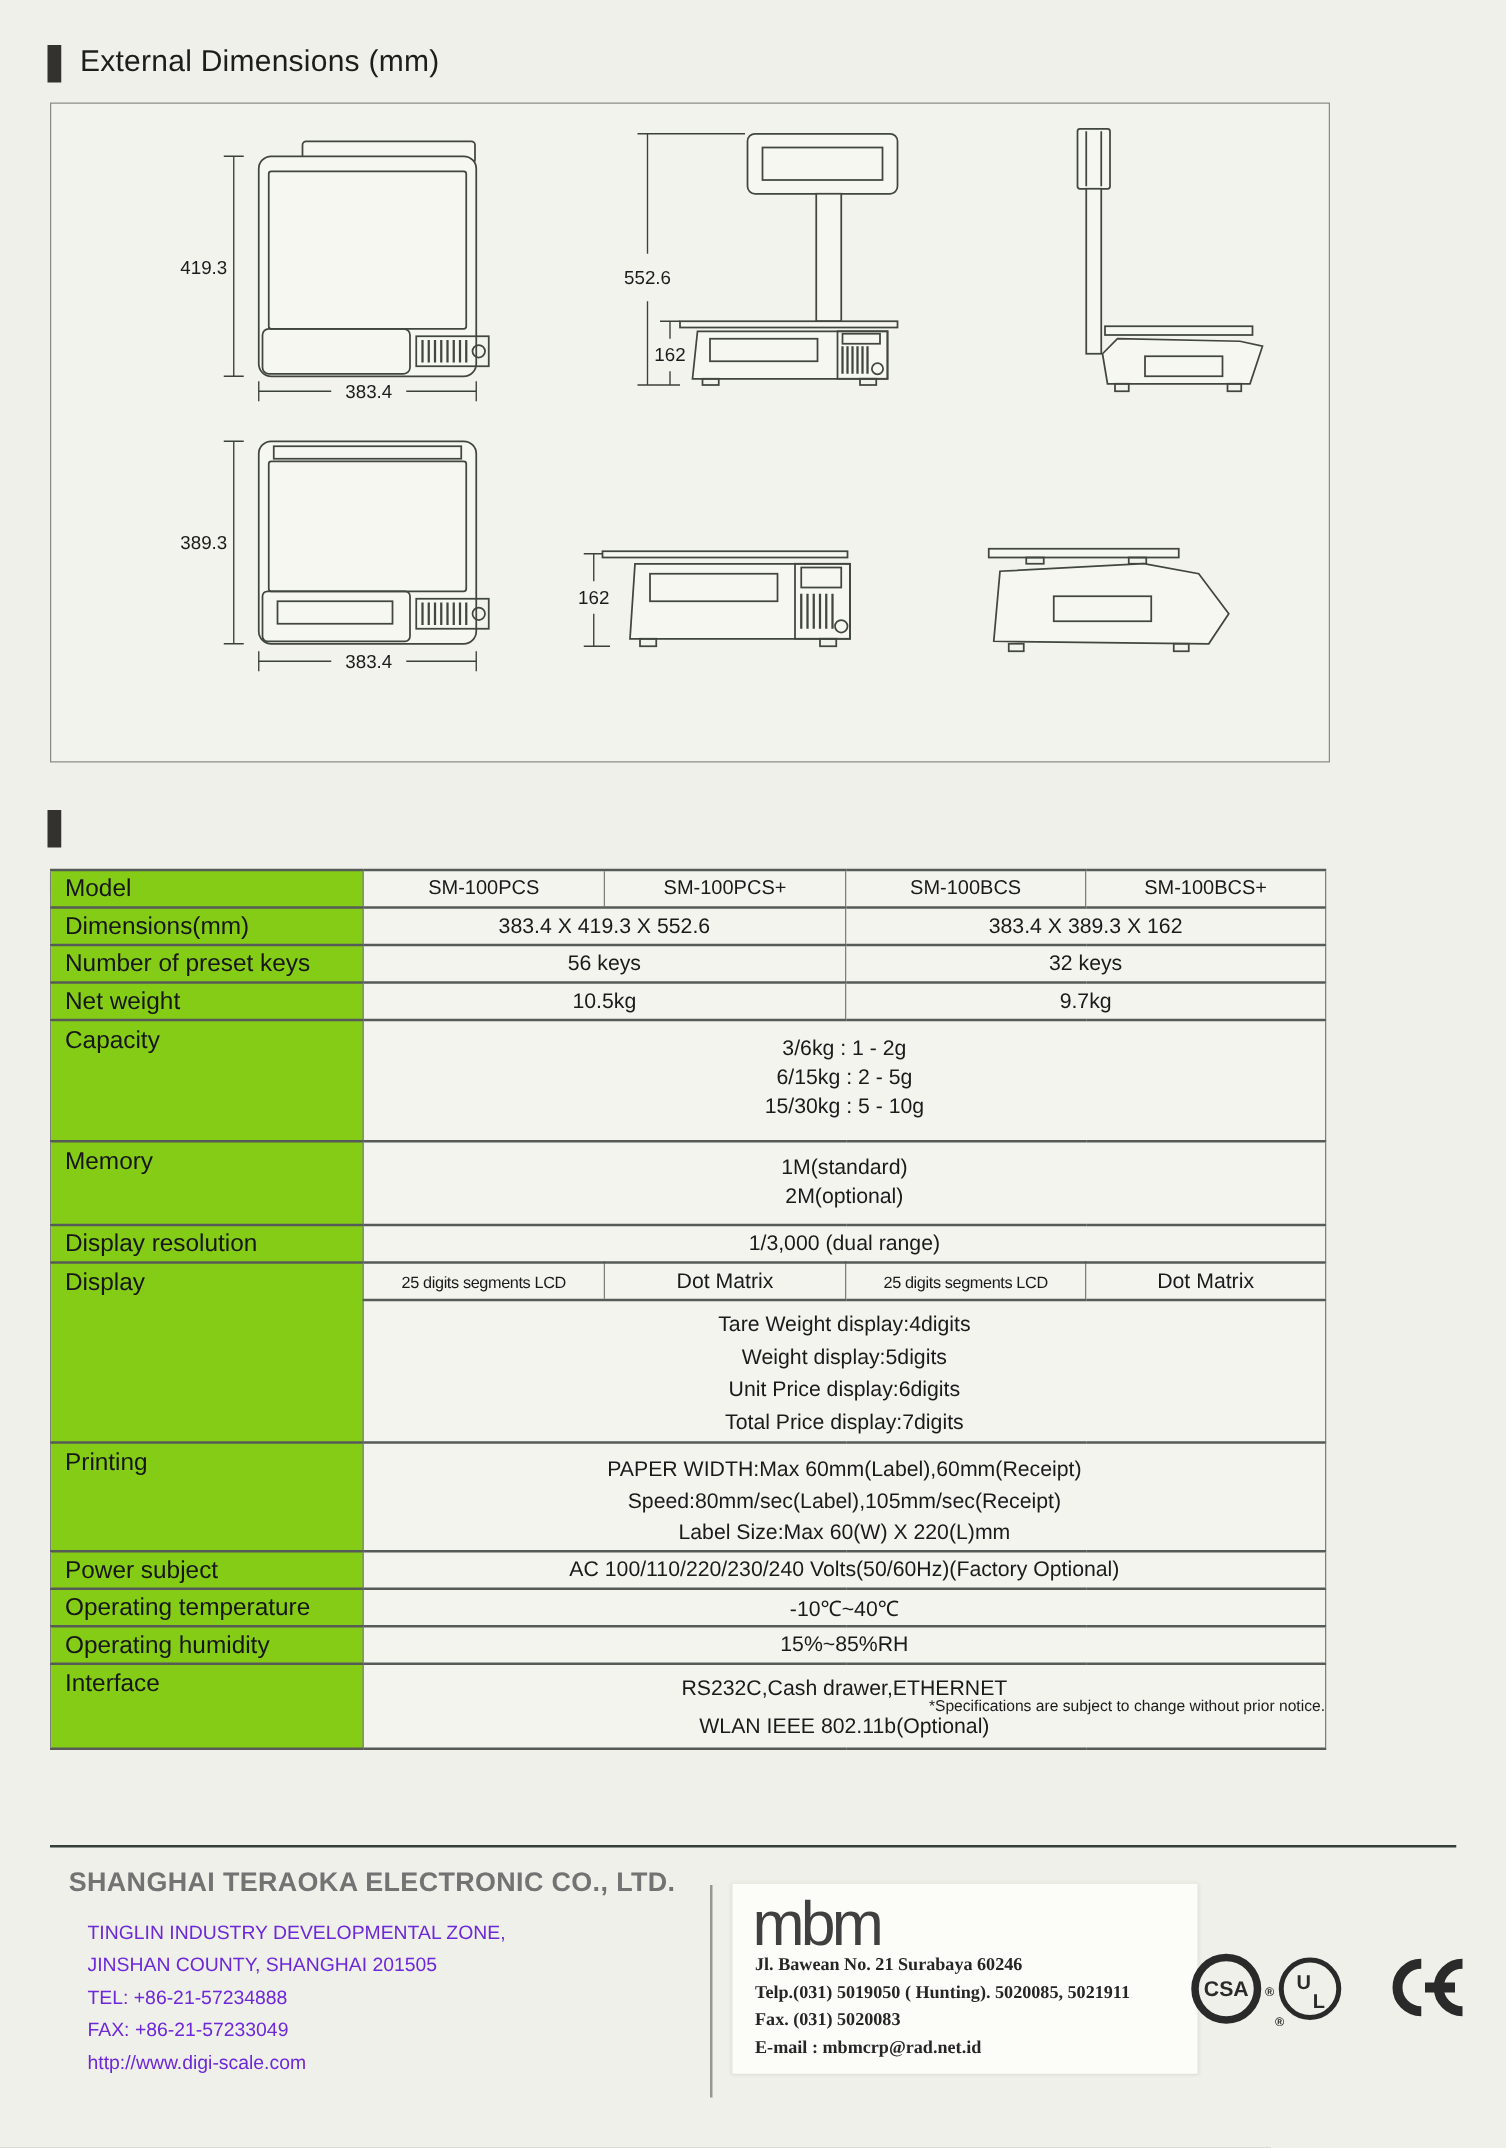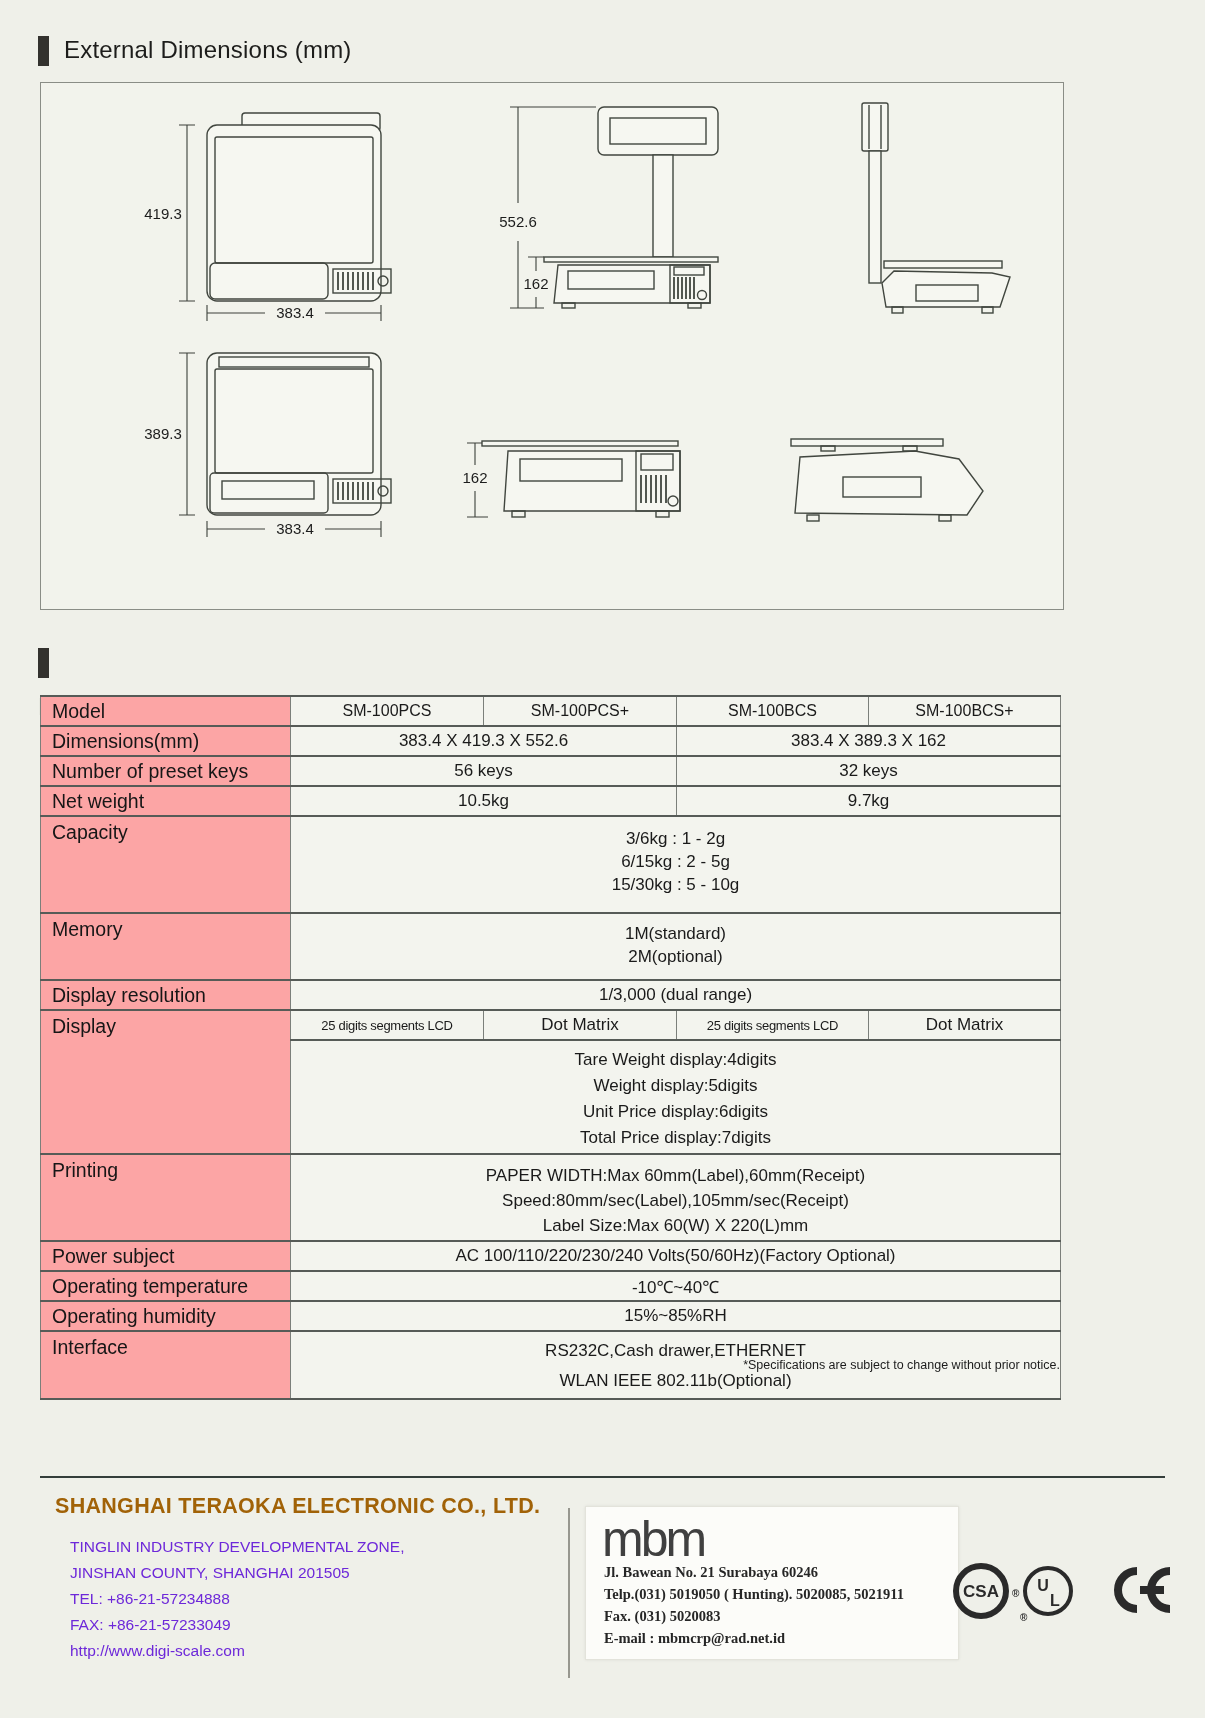"Model" #spec-table td.lbl { background: #fca5a5 -> #84cc16 }
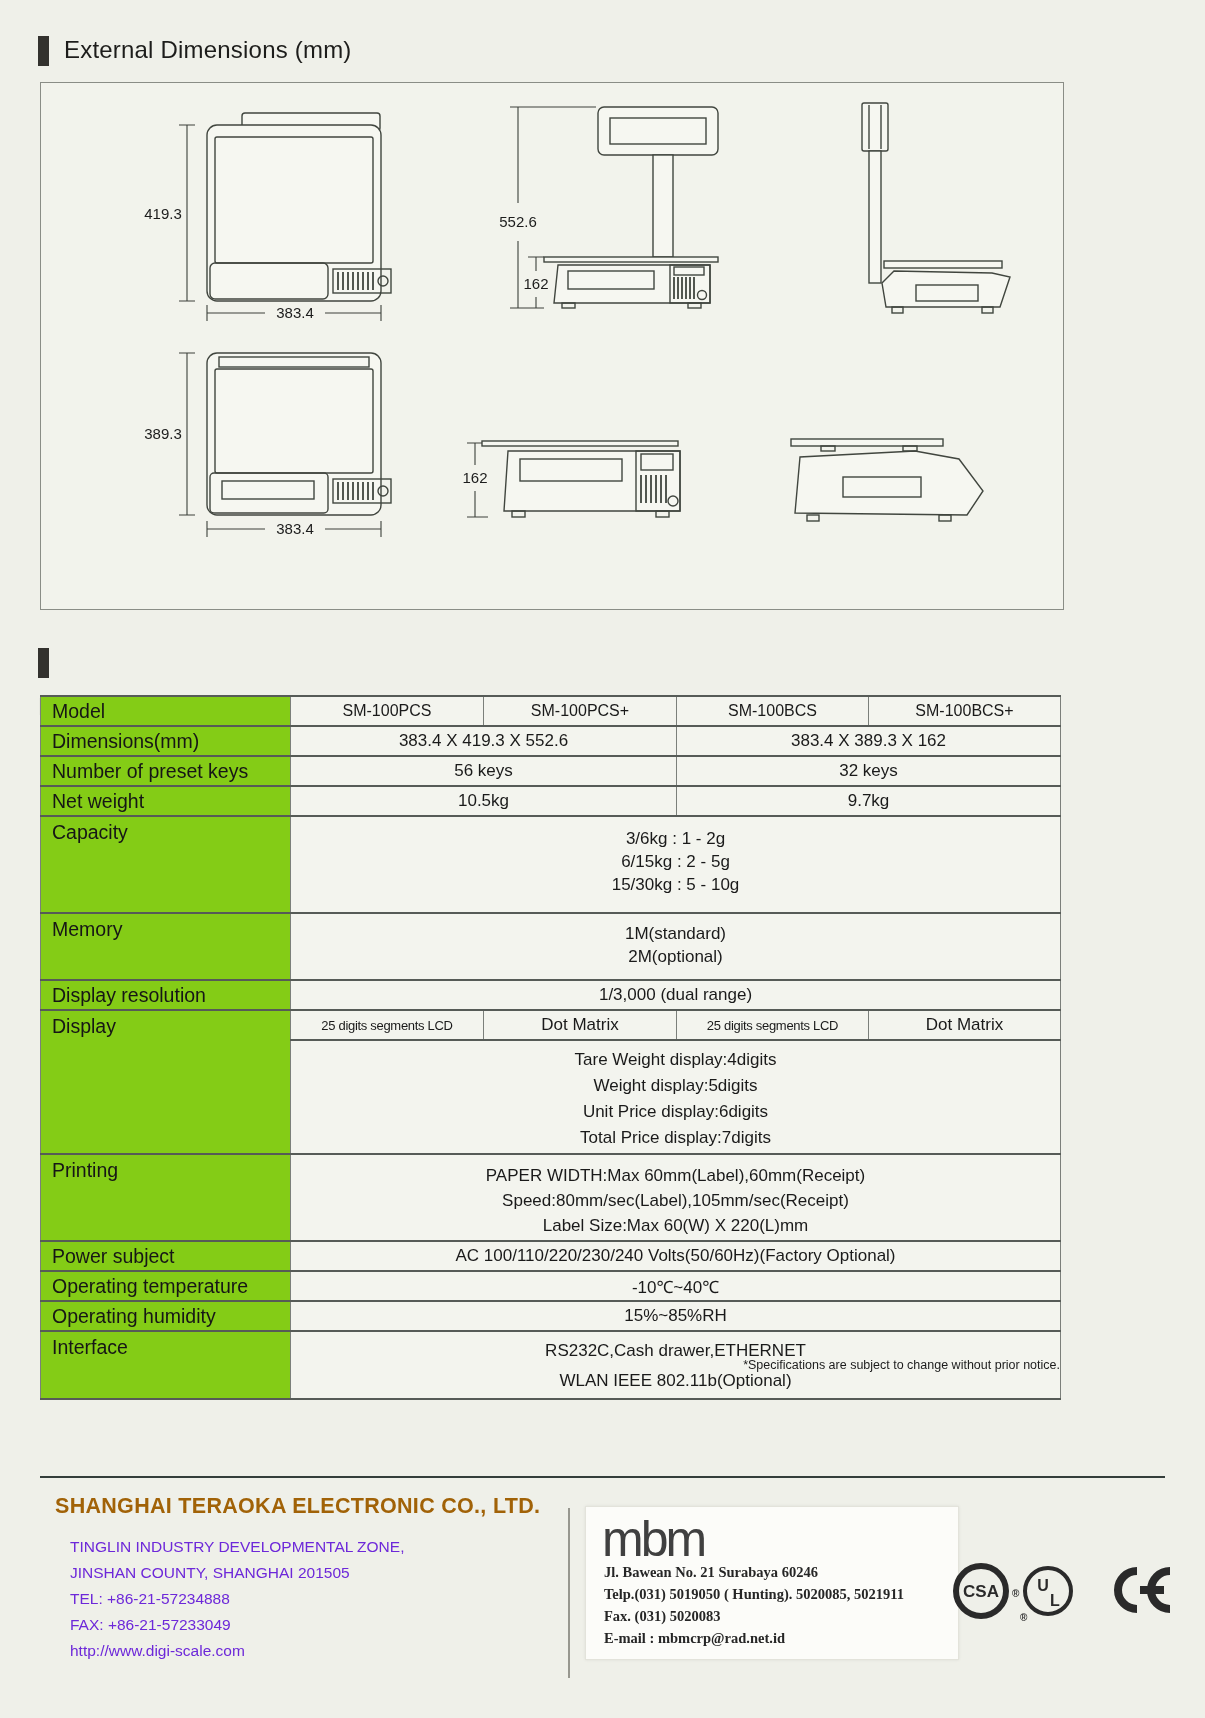"SHANGHAI TERAOKA ELECTRONIC CO., LTD." #company-name { color: #a16207 -> #737373 }
